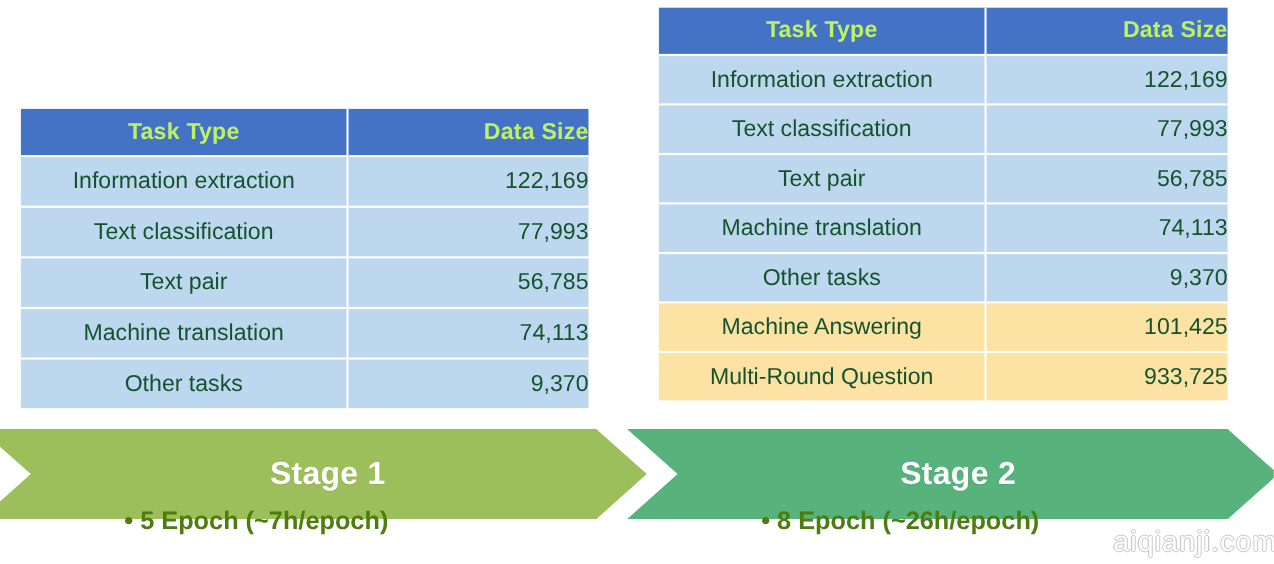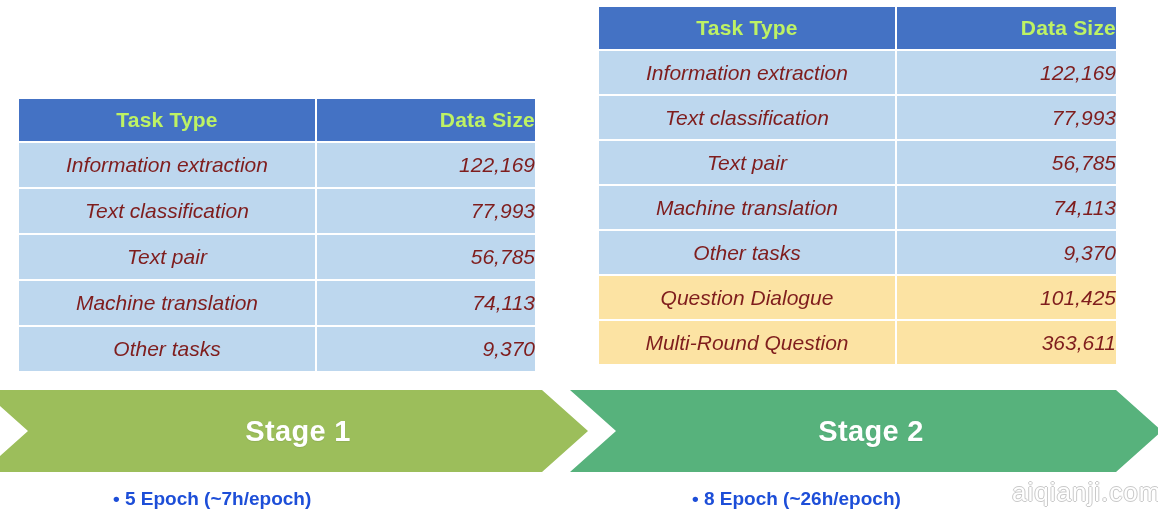"Information extraction" .data-table tbody td { color: #7f1d1d -> #14532d; font-style: italic -> none }
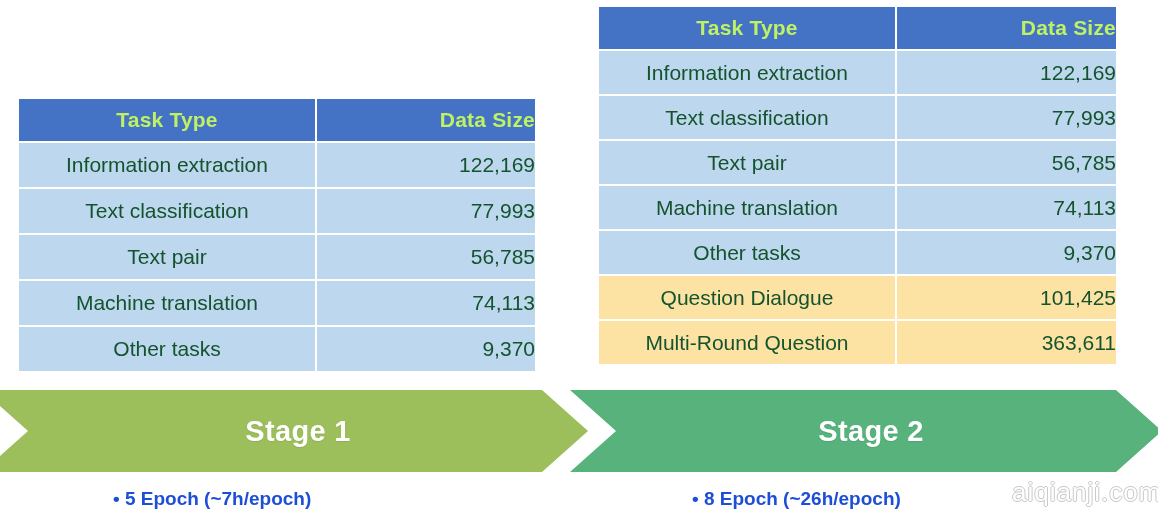"Question Dialogue" td { text: Question Dialogue -> Machine Answering }
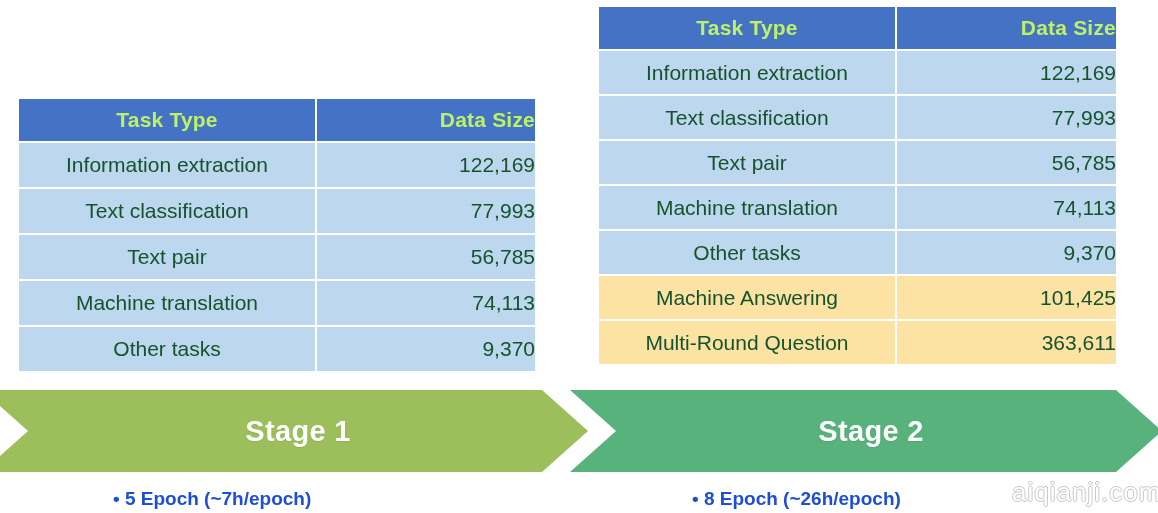"363,611" td { text: 363,611 -> 933,725 }
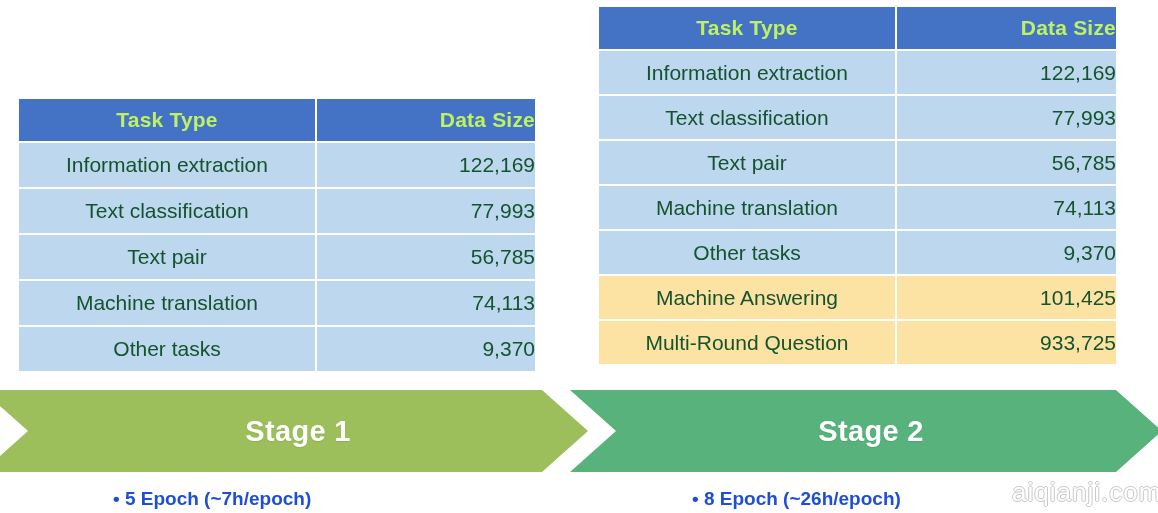"• 5 Epoch (~7h/epoch)" .stage-caption { color: #1d4ed8 -> #4d7c0f; font-size: 19px -> 23px; top: 488px -> 460px }
